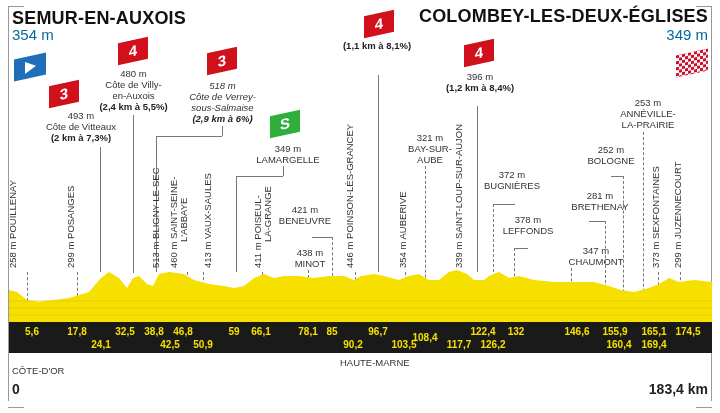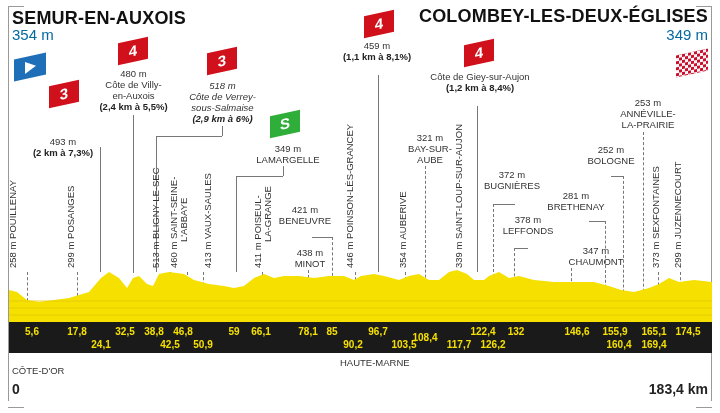"459 m" div { html: <div>459 m</div> -> none }
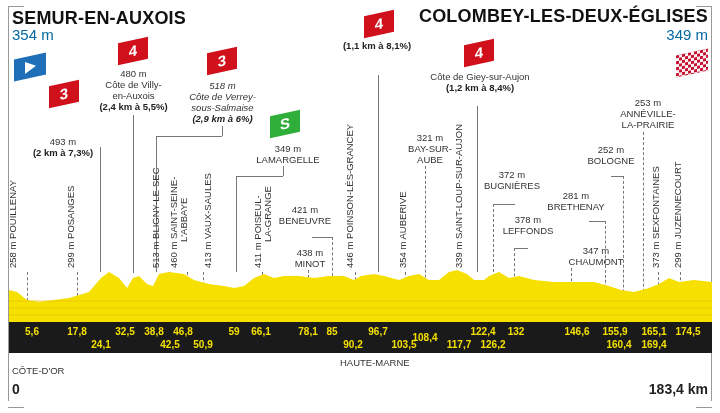"396 m" div { html: none -> <div>396 m</div> }
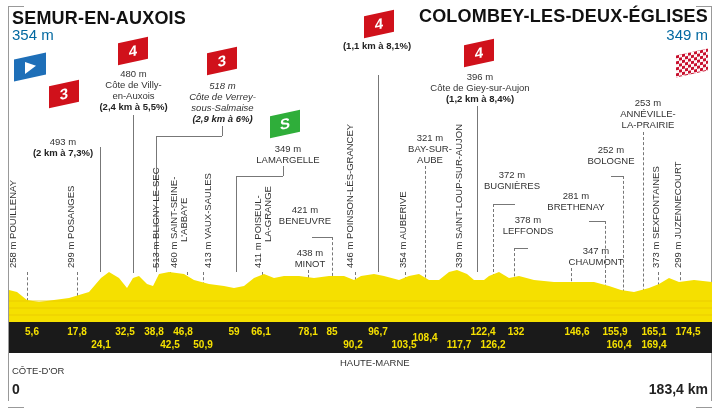"Côte de Giey-sur-Aujon" div { html: <div>Côte de Giey-sur-Aujon</div> -> none }
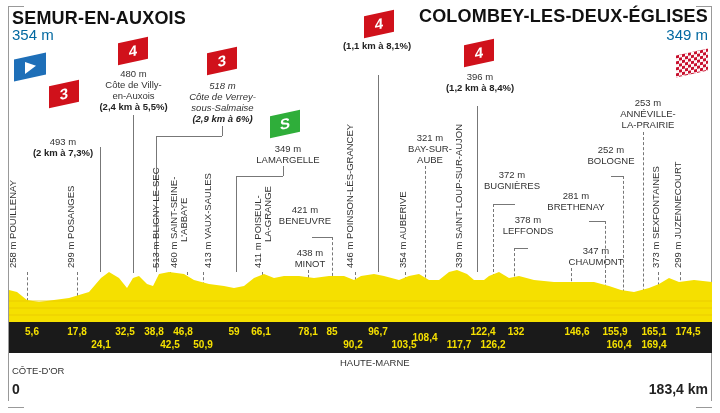"493 m" div.climb { left: 8px -> 26px; margin-top: 26px -> none }
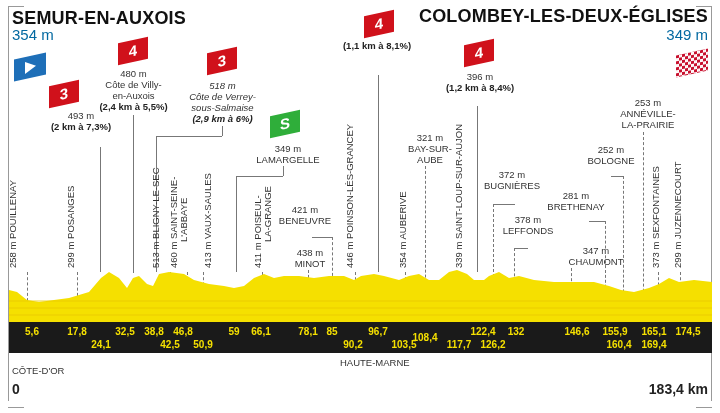"Côte de Vitteaux" div { html: none -> <div>Côte de Vitteaux</div> }
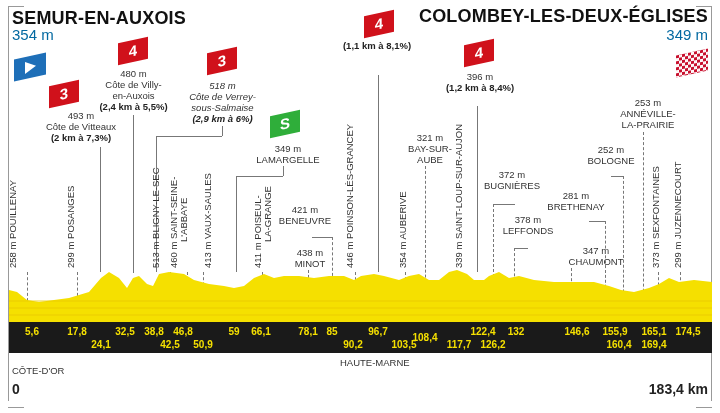"281 m" div.plabel { left: 536px -> 560px }
